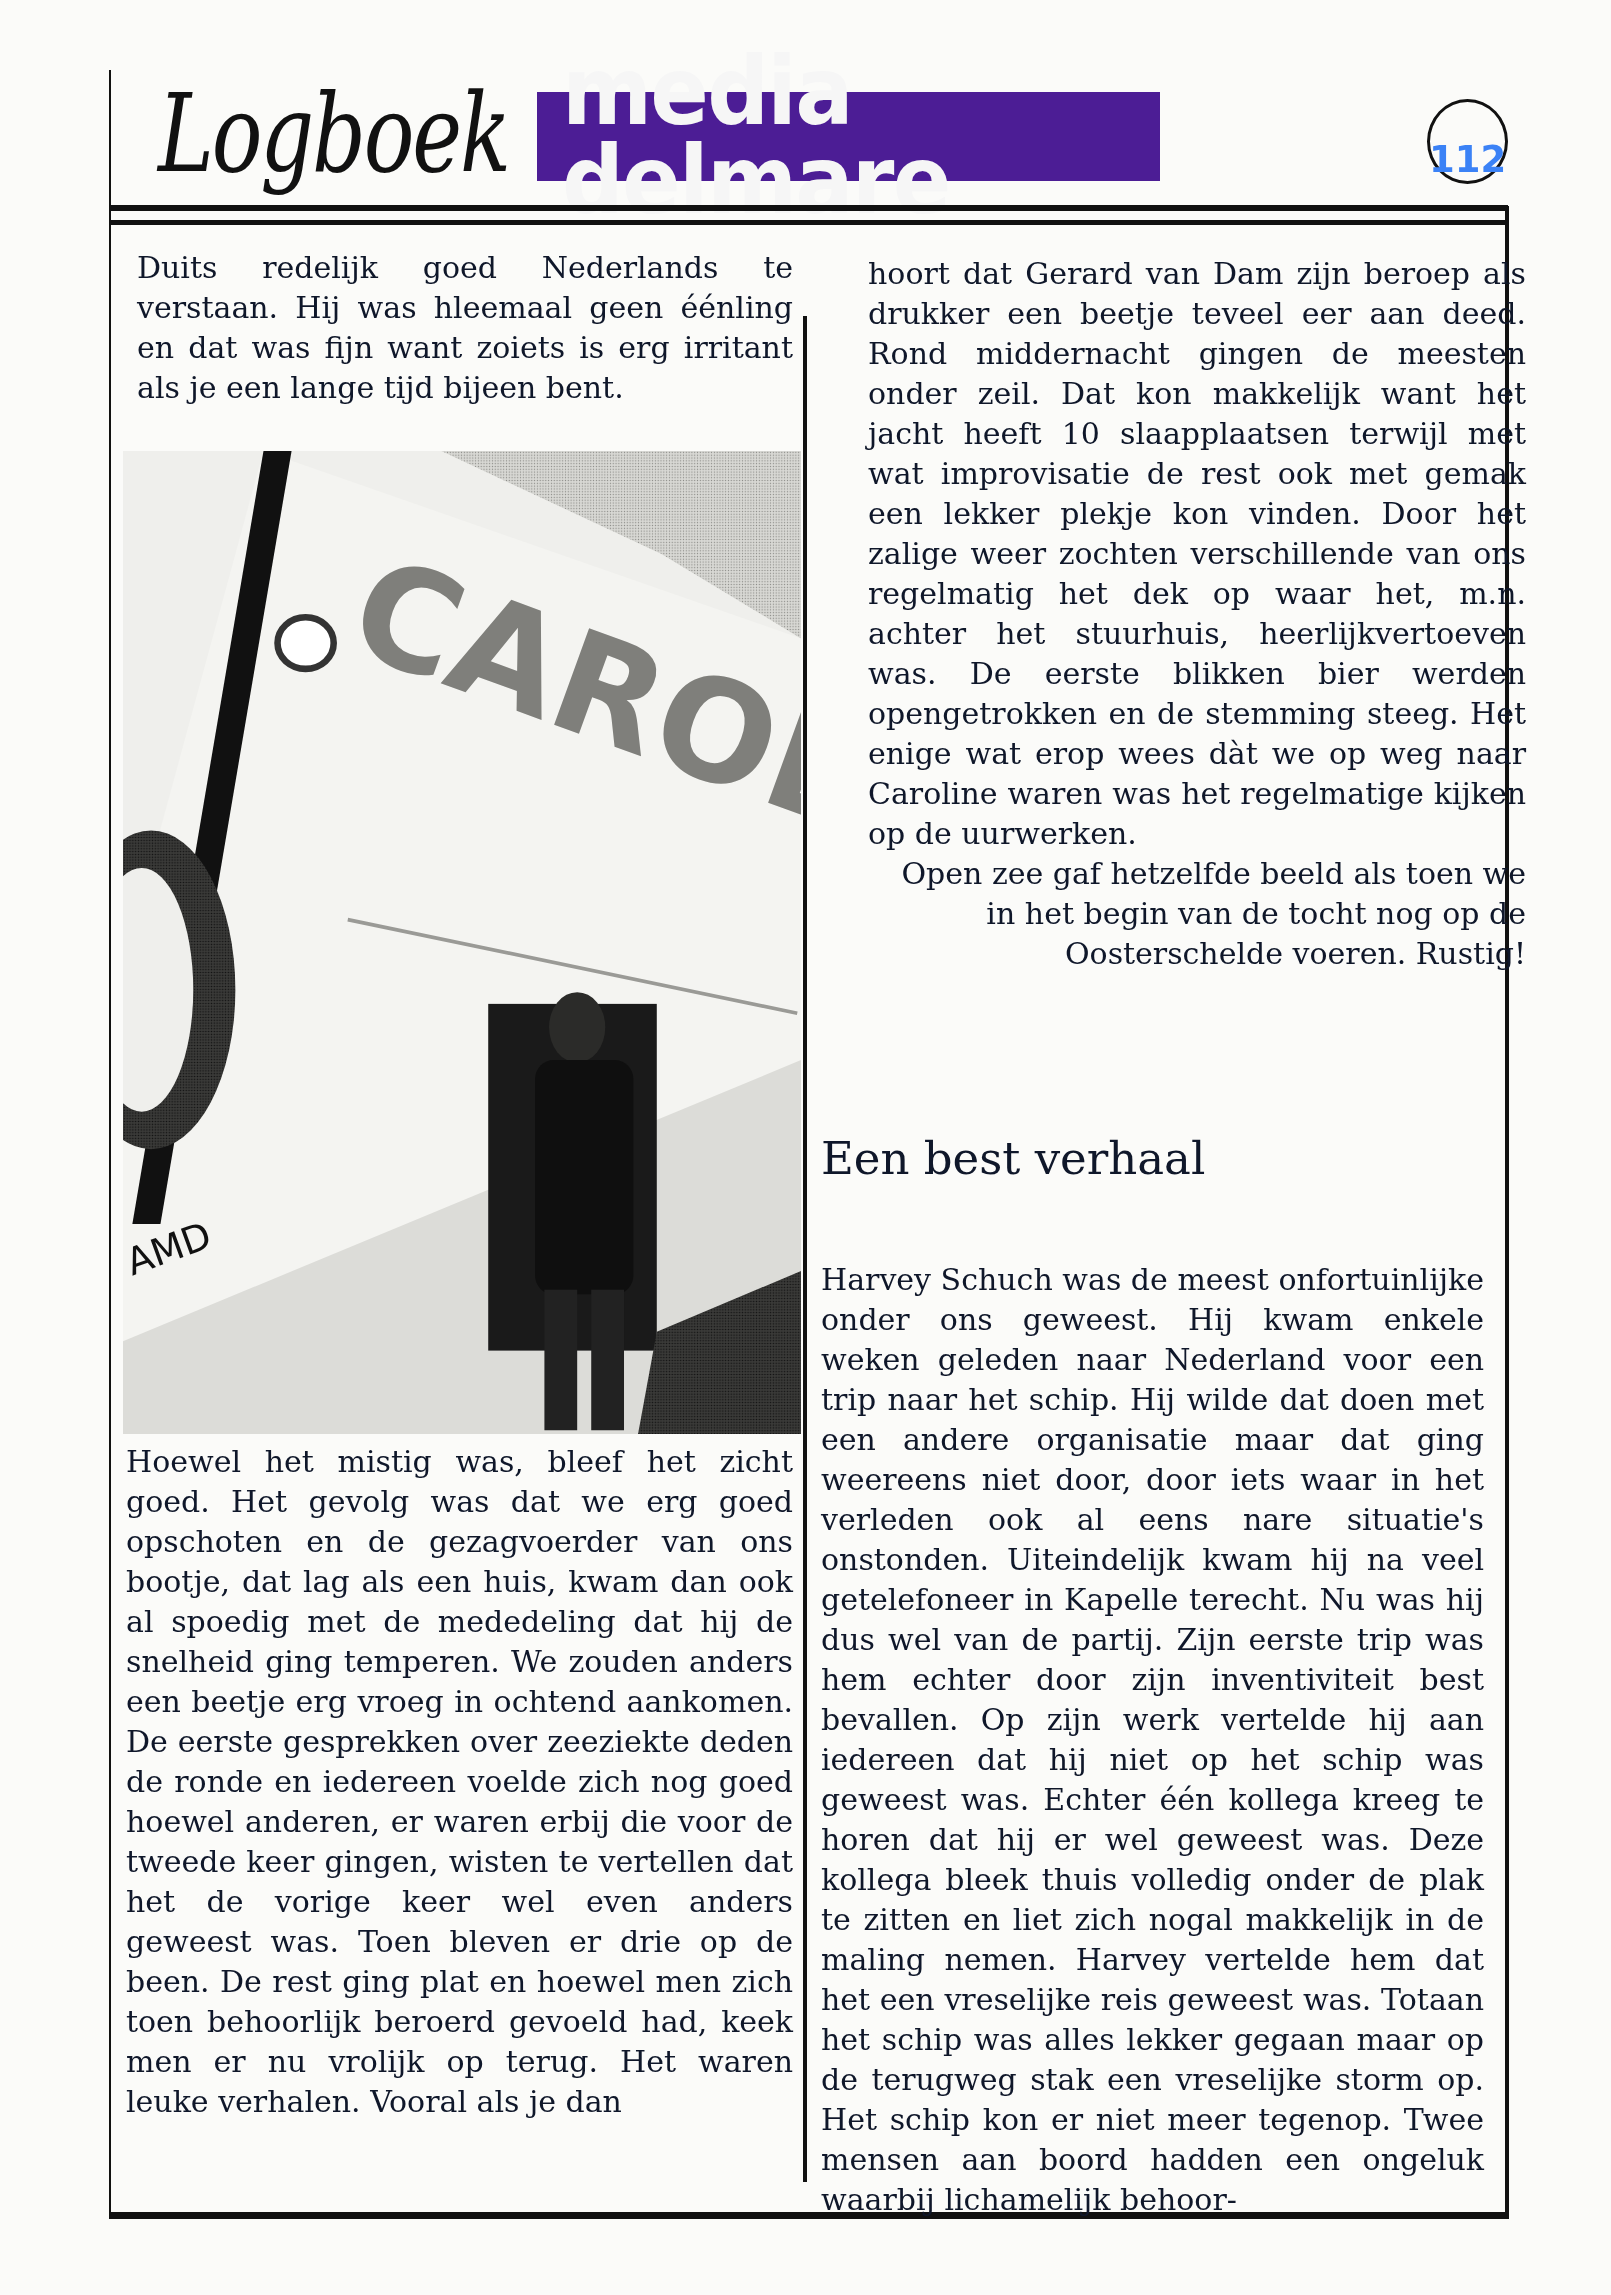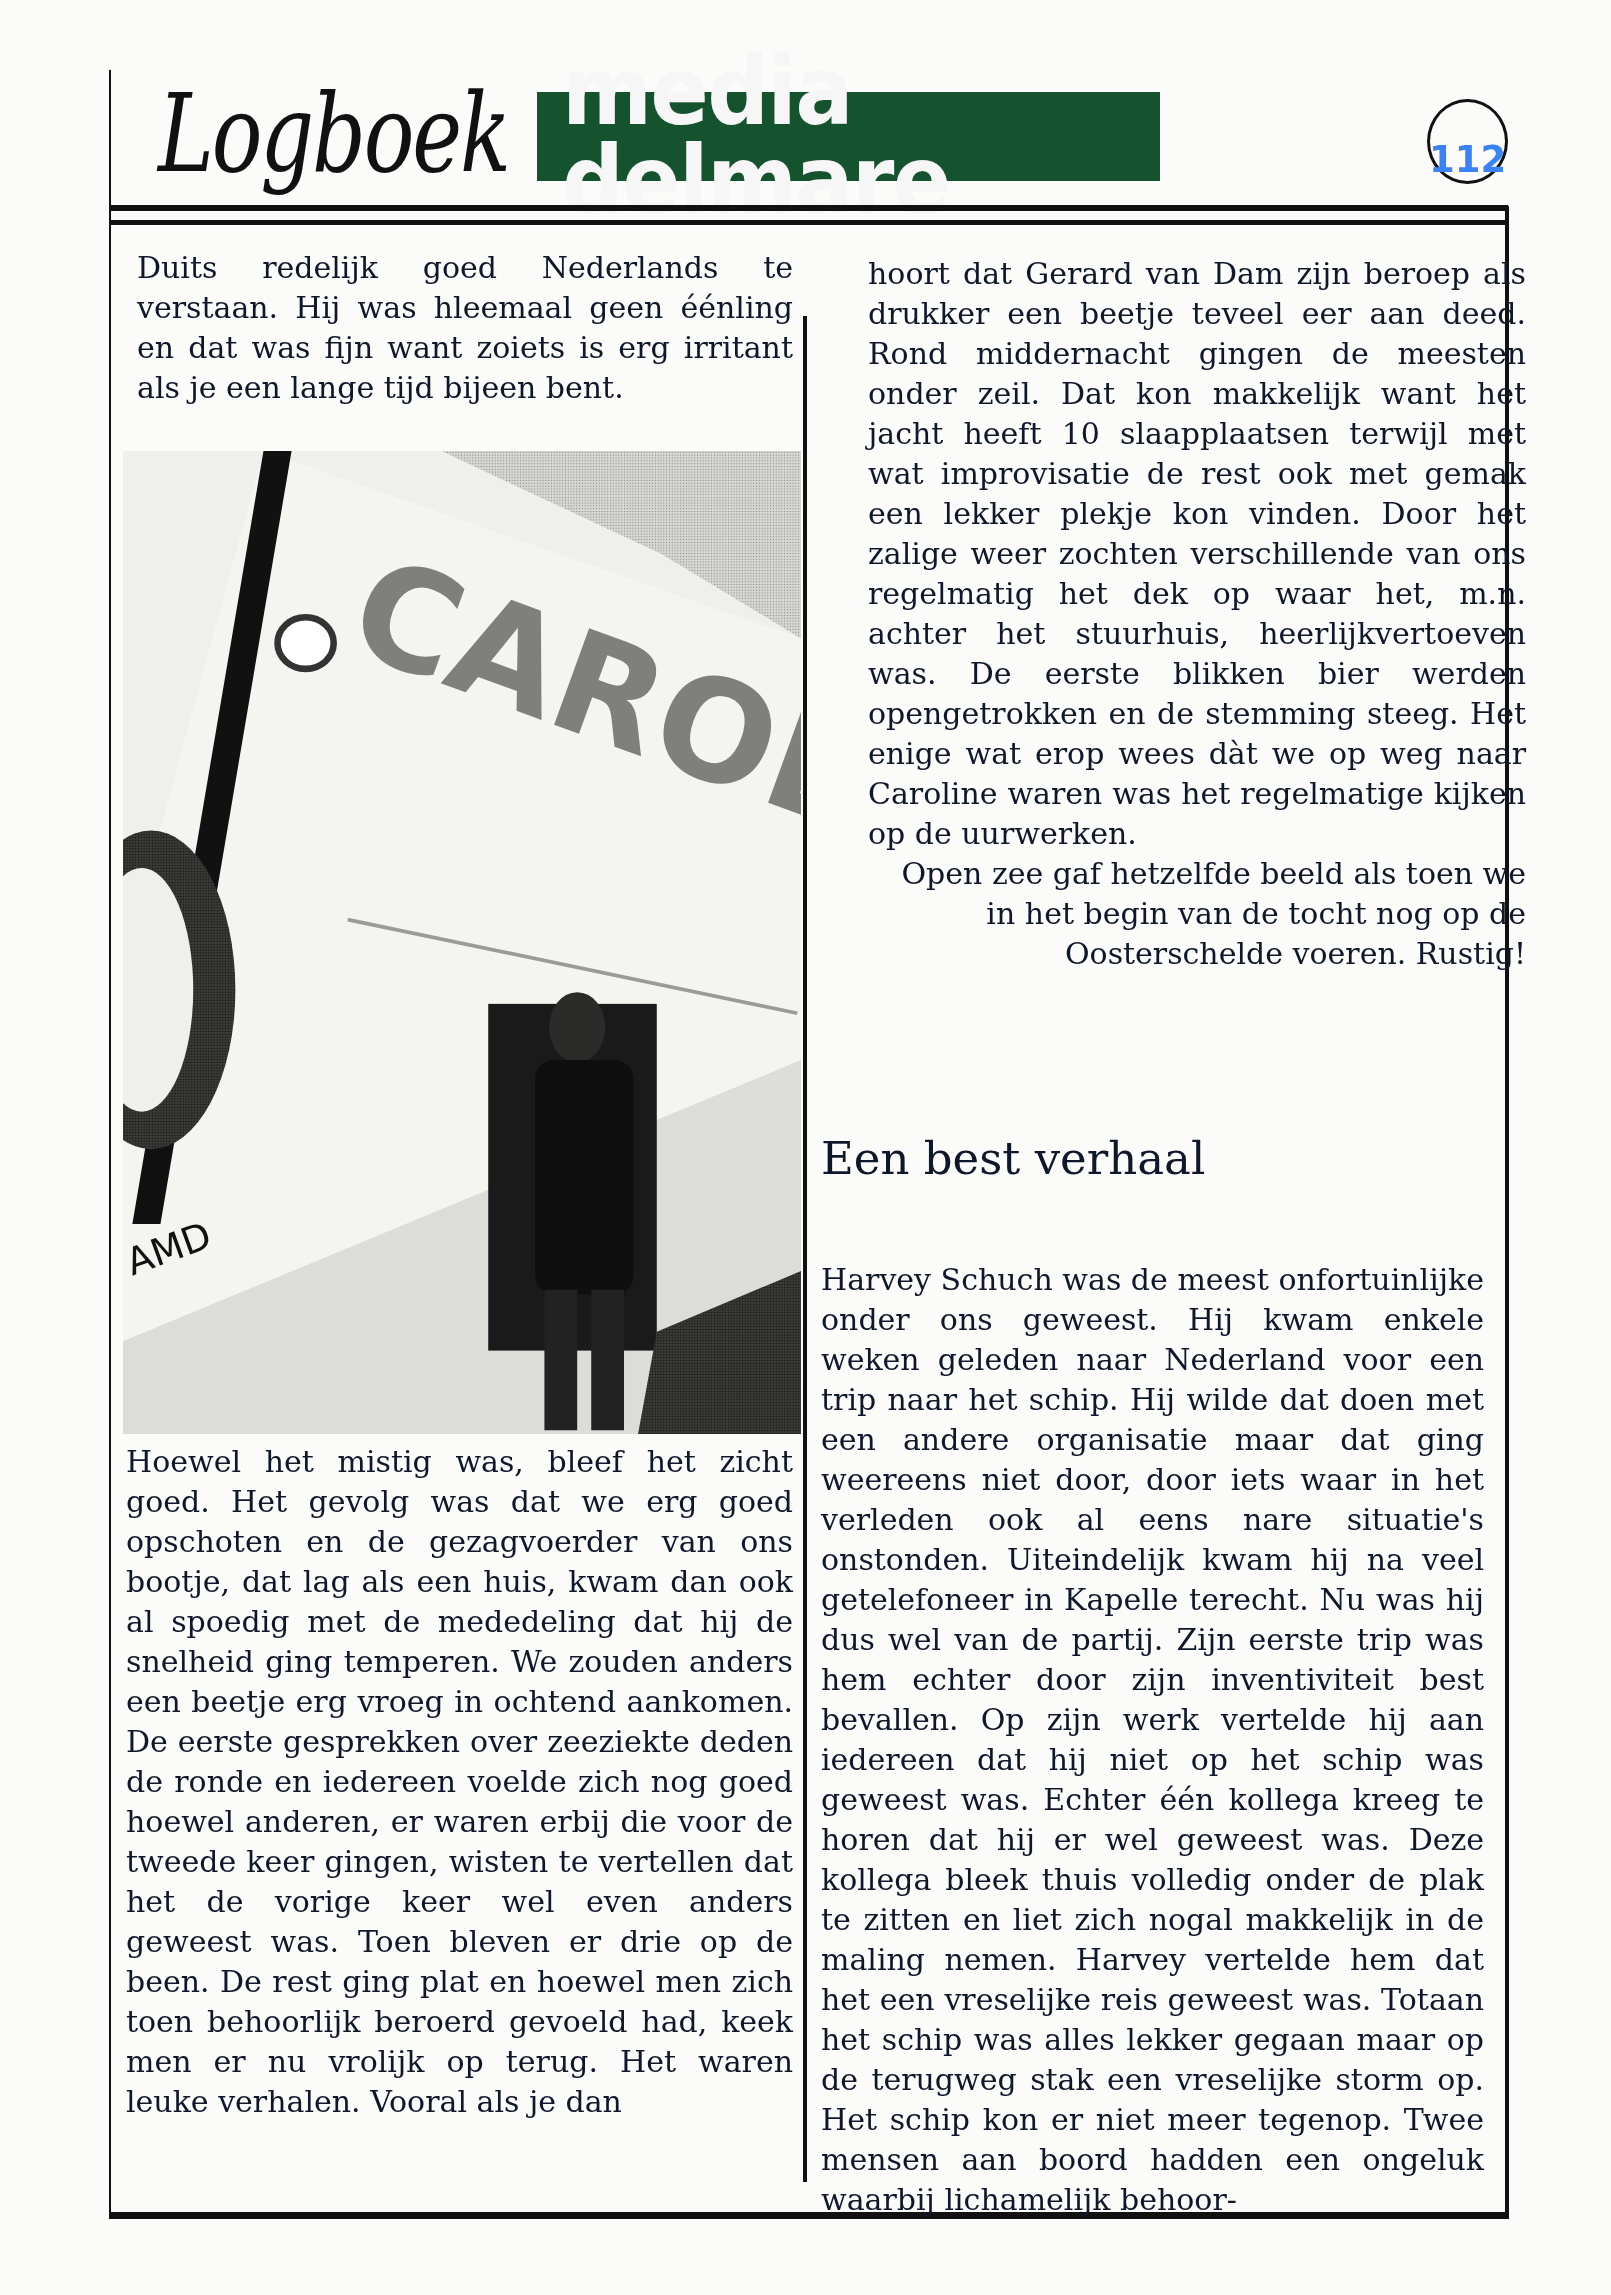"media delmare" .brand-box { background: #14532d -> #4c1d95 }
